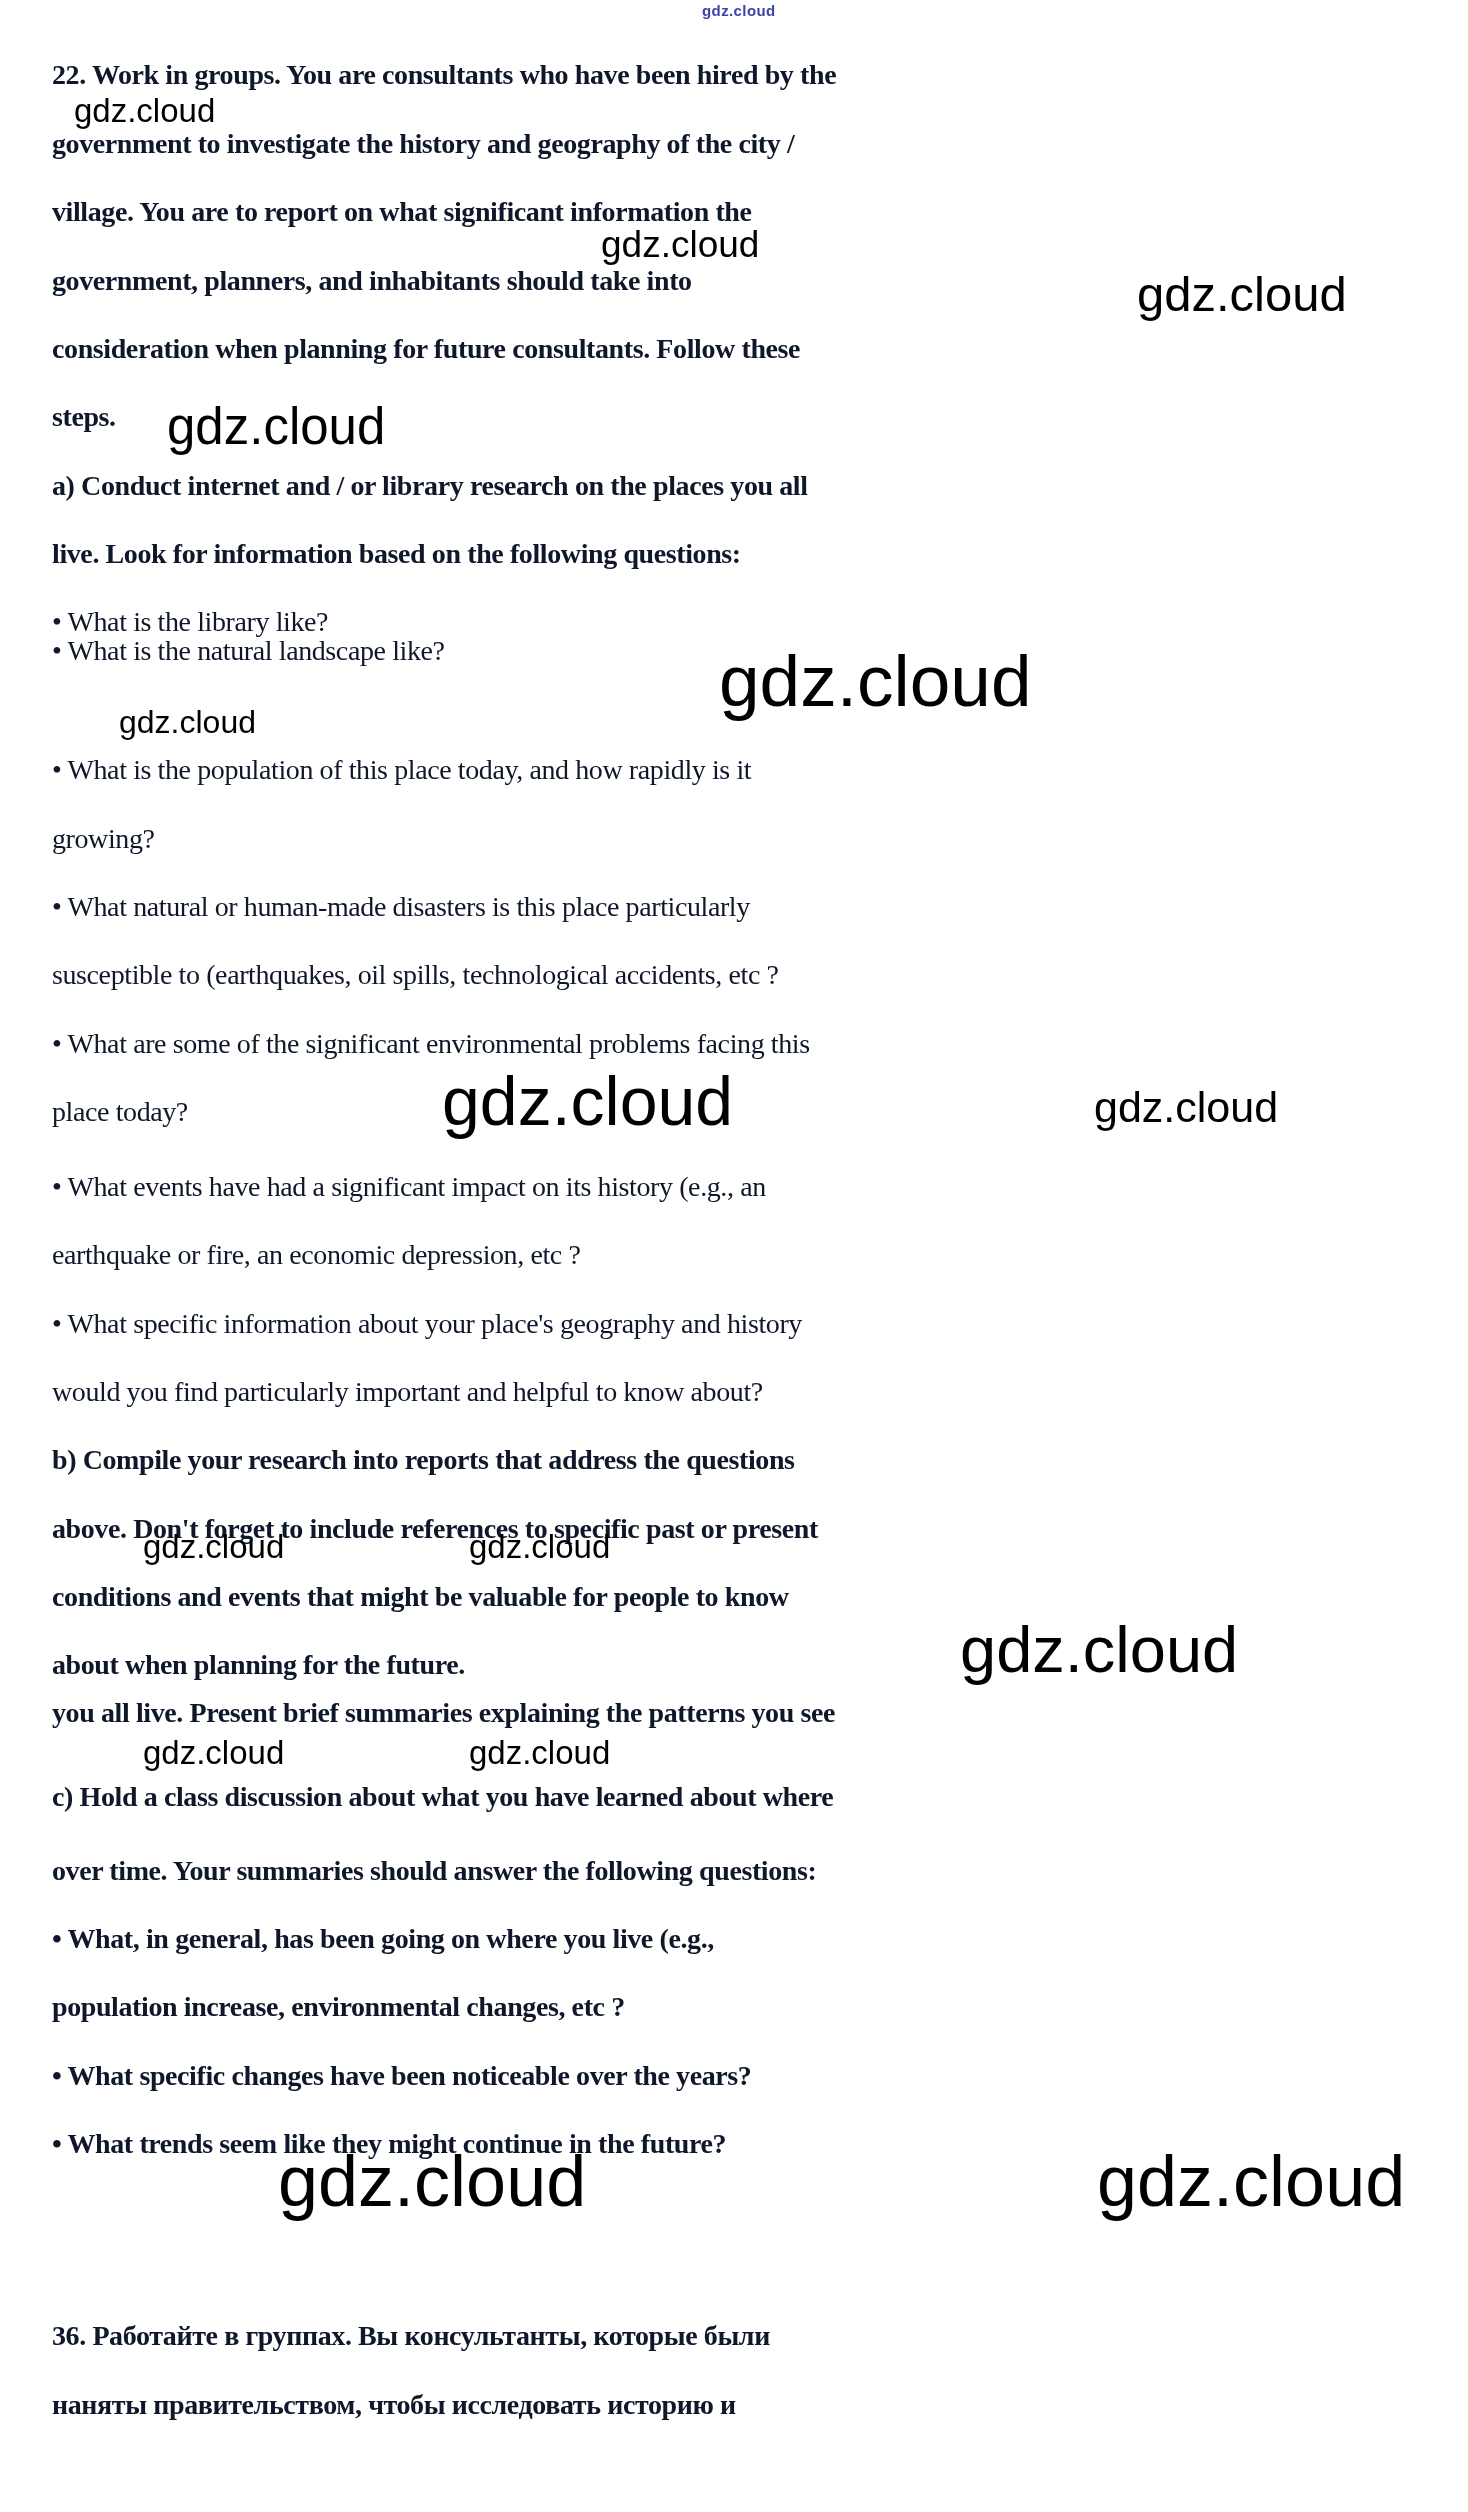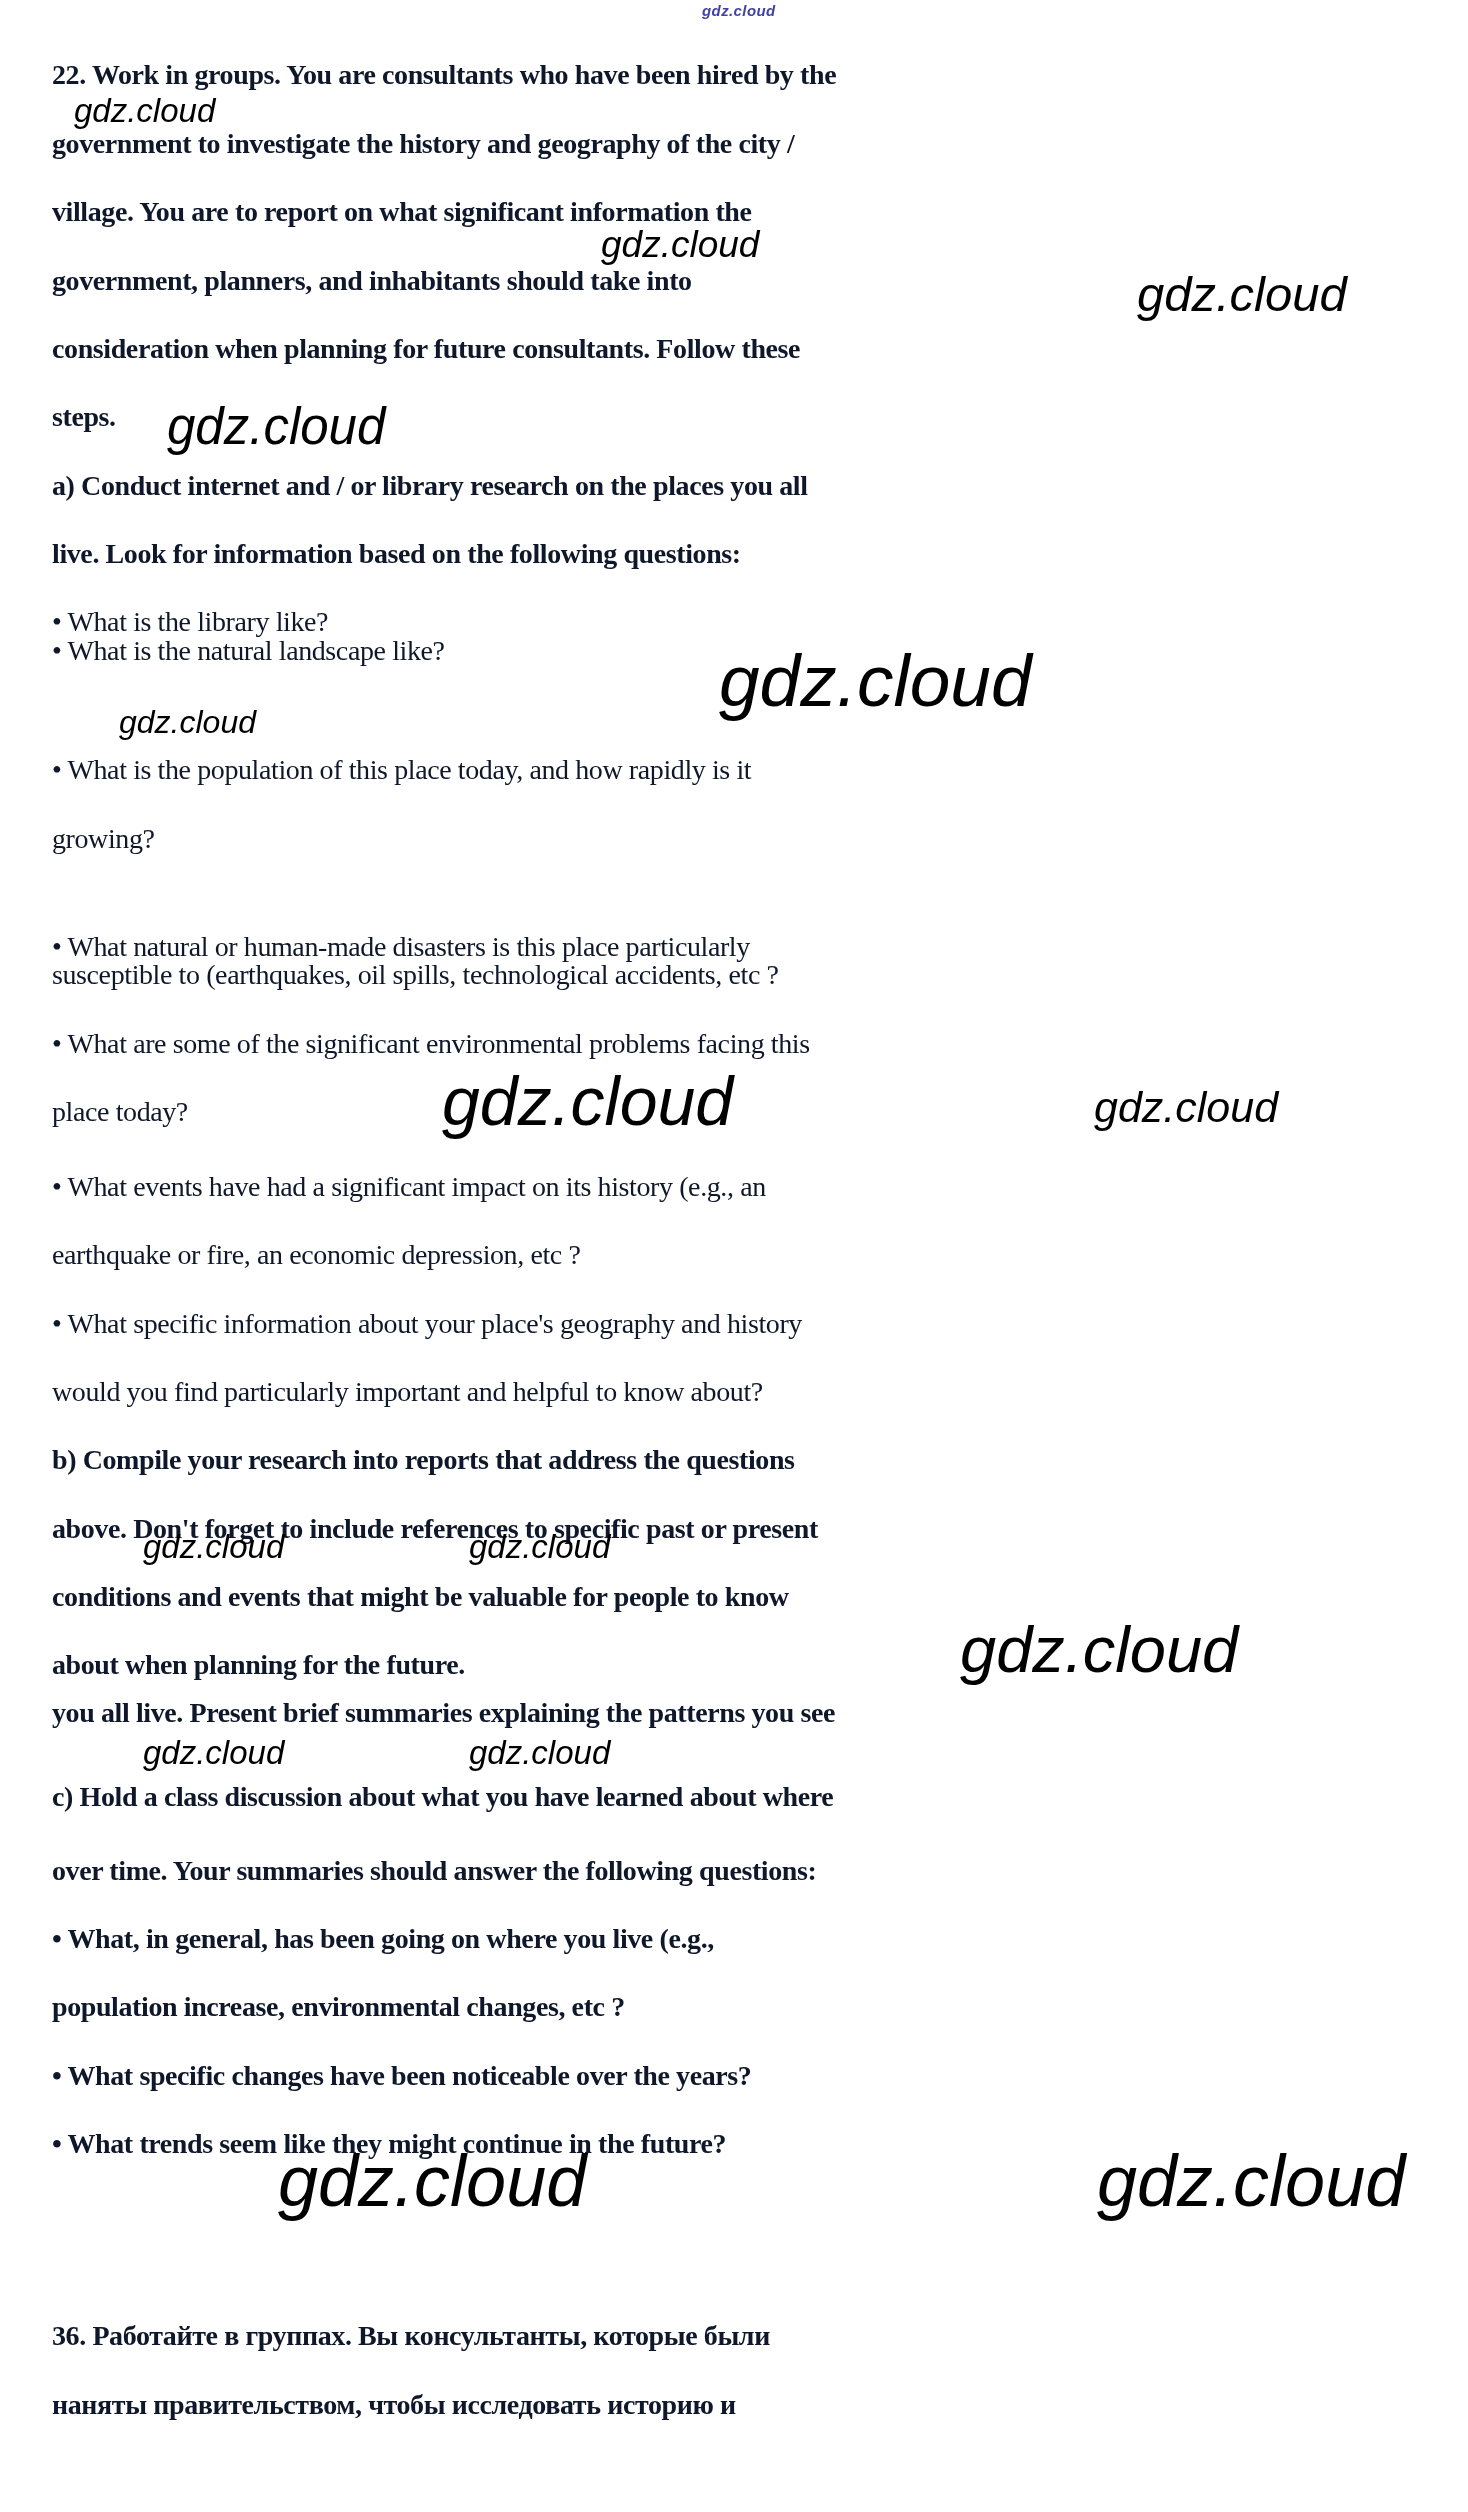"gdz.cloud" .wm { font-style: italic -> none }
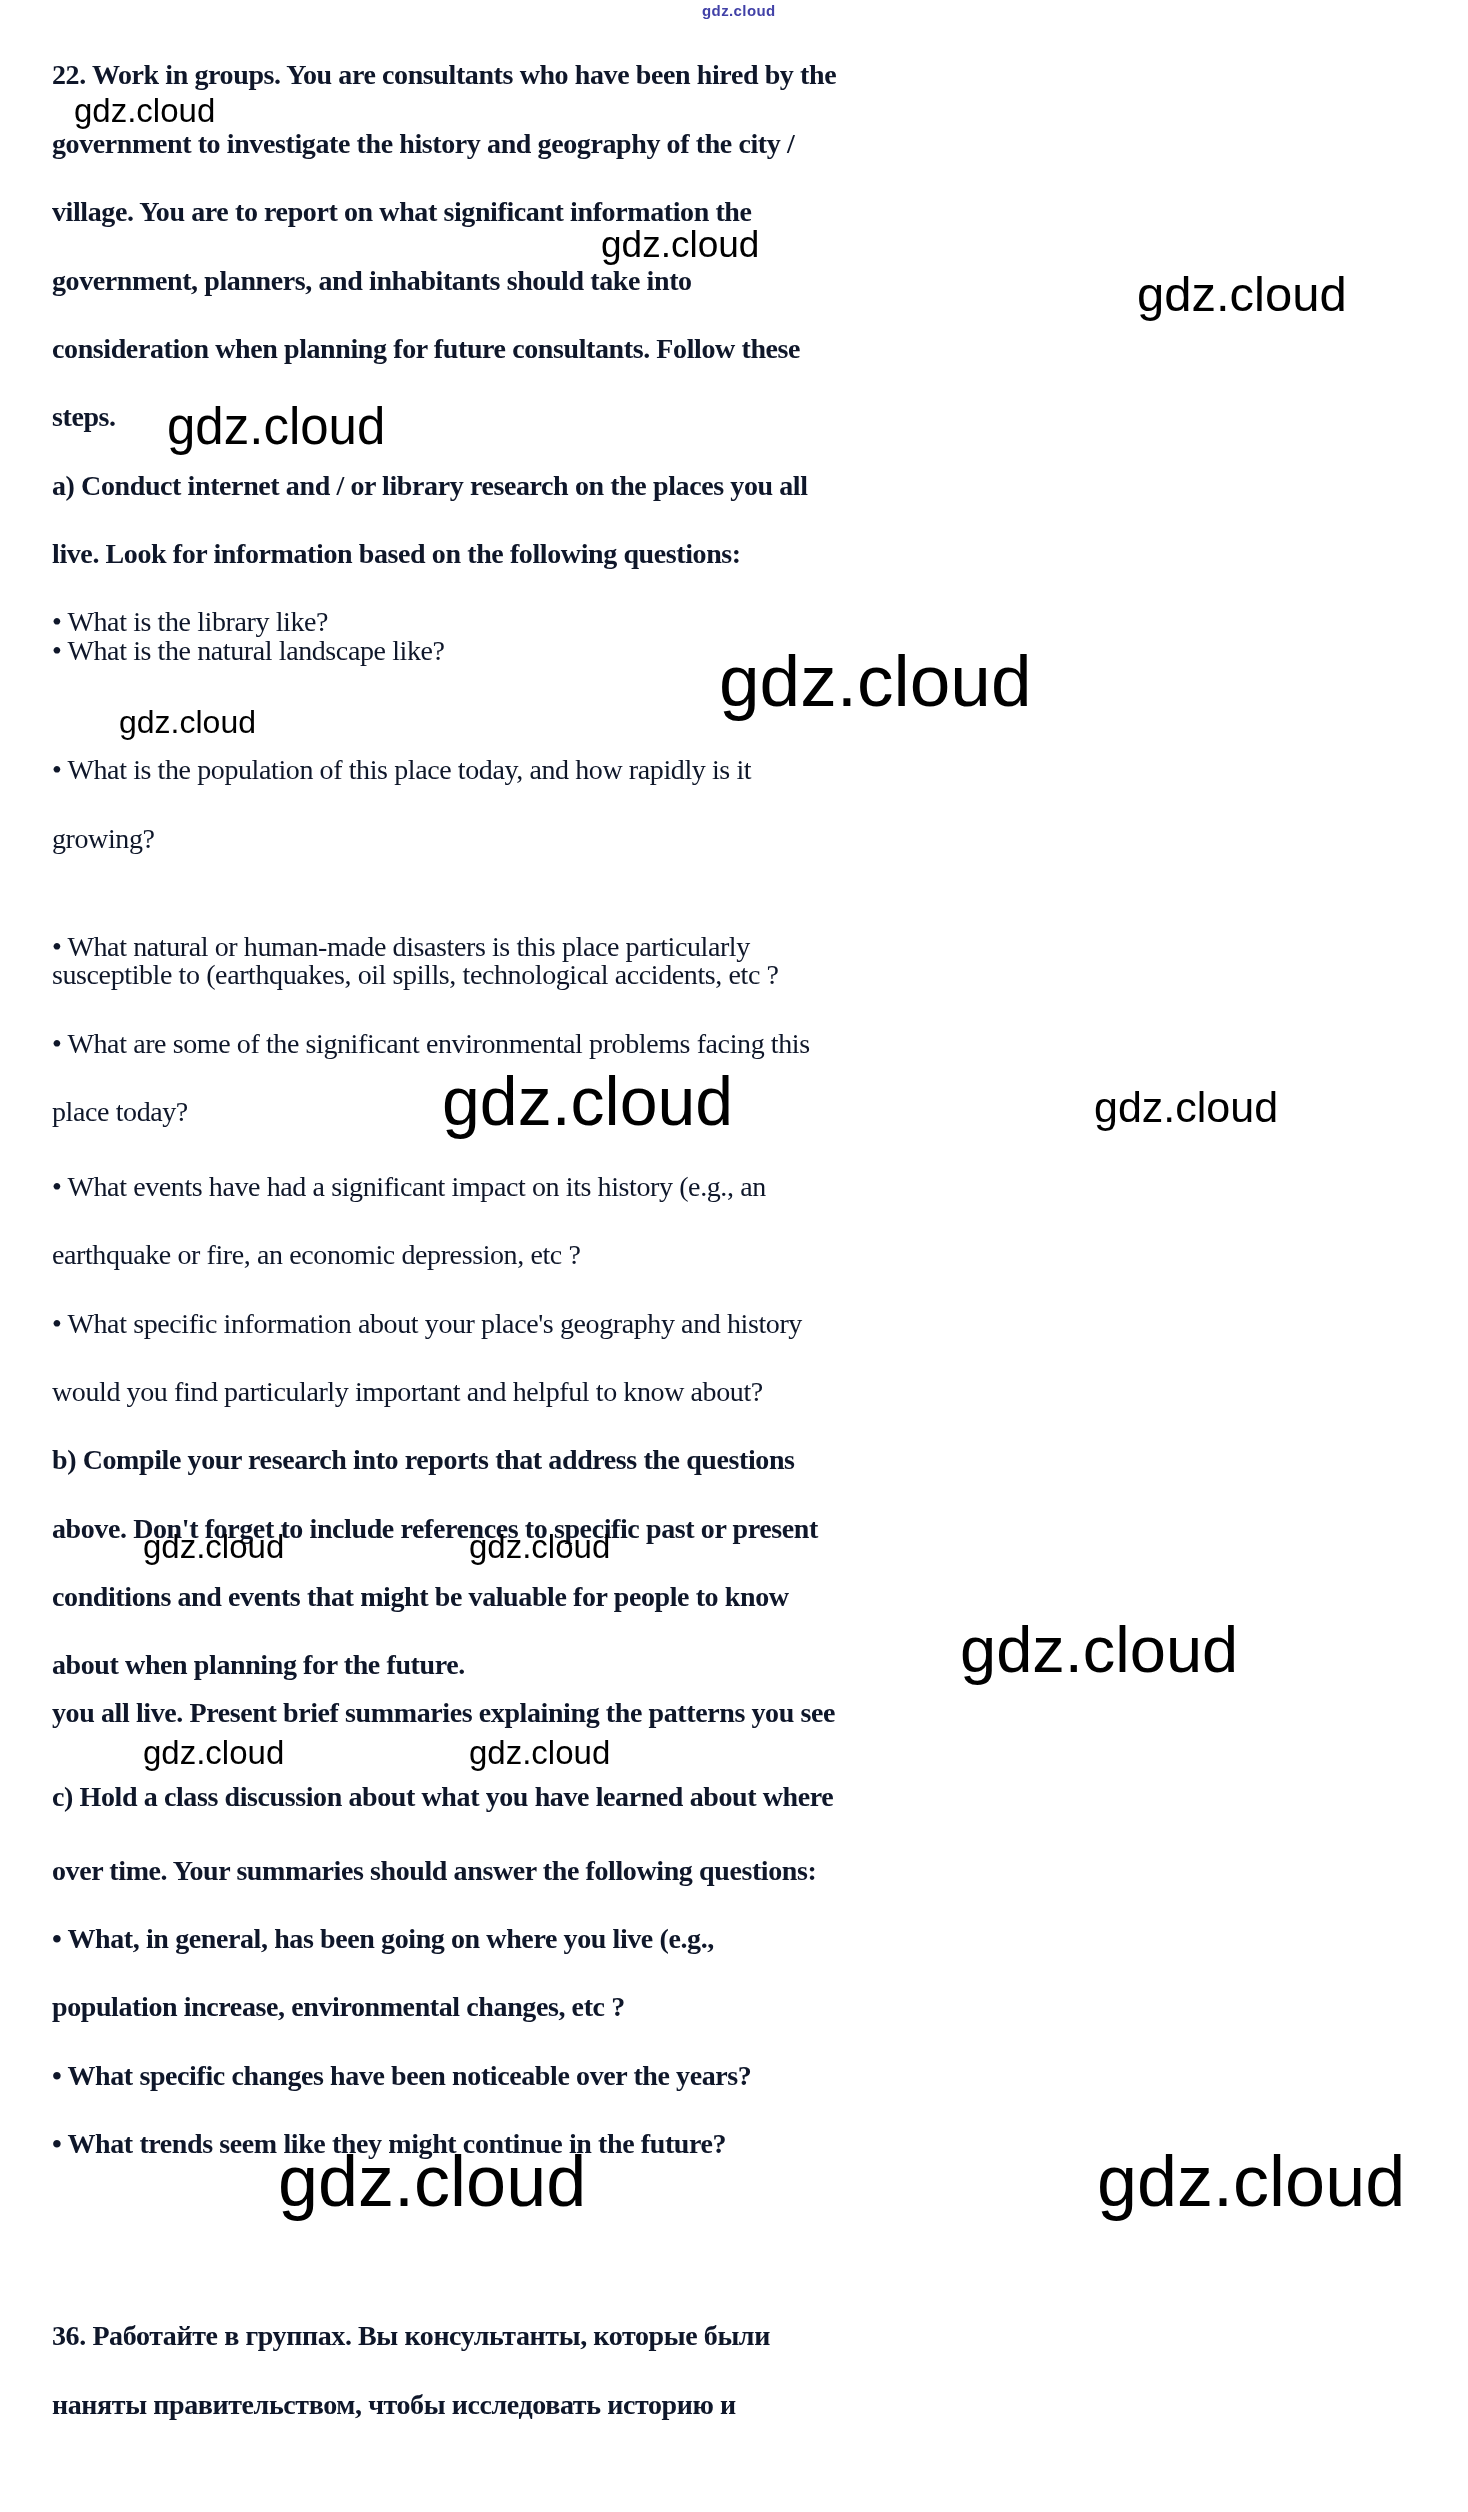"• What natural or human-made" div.line { top: 924px -> 884px }
